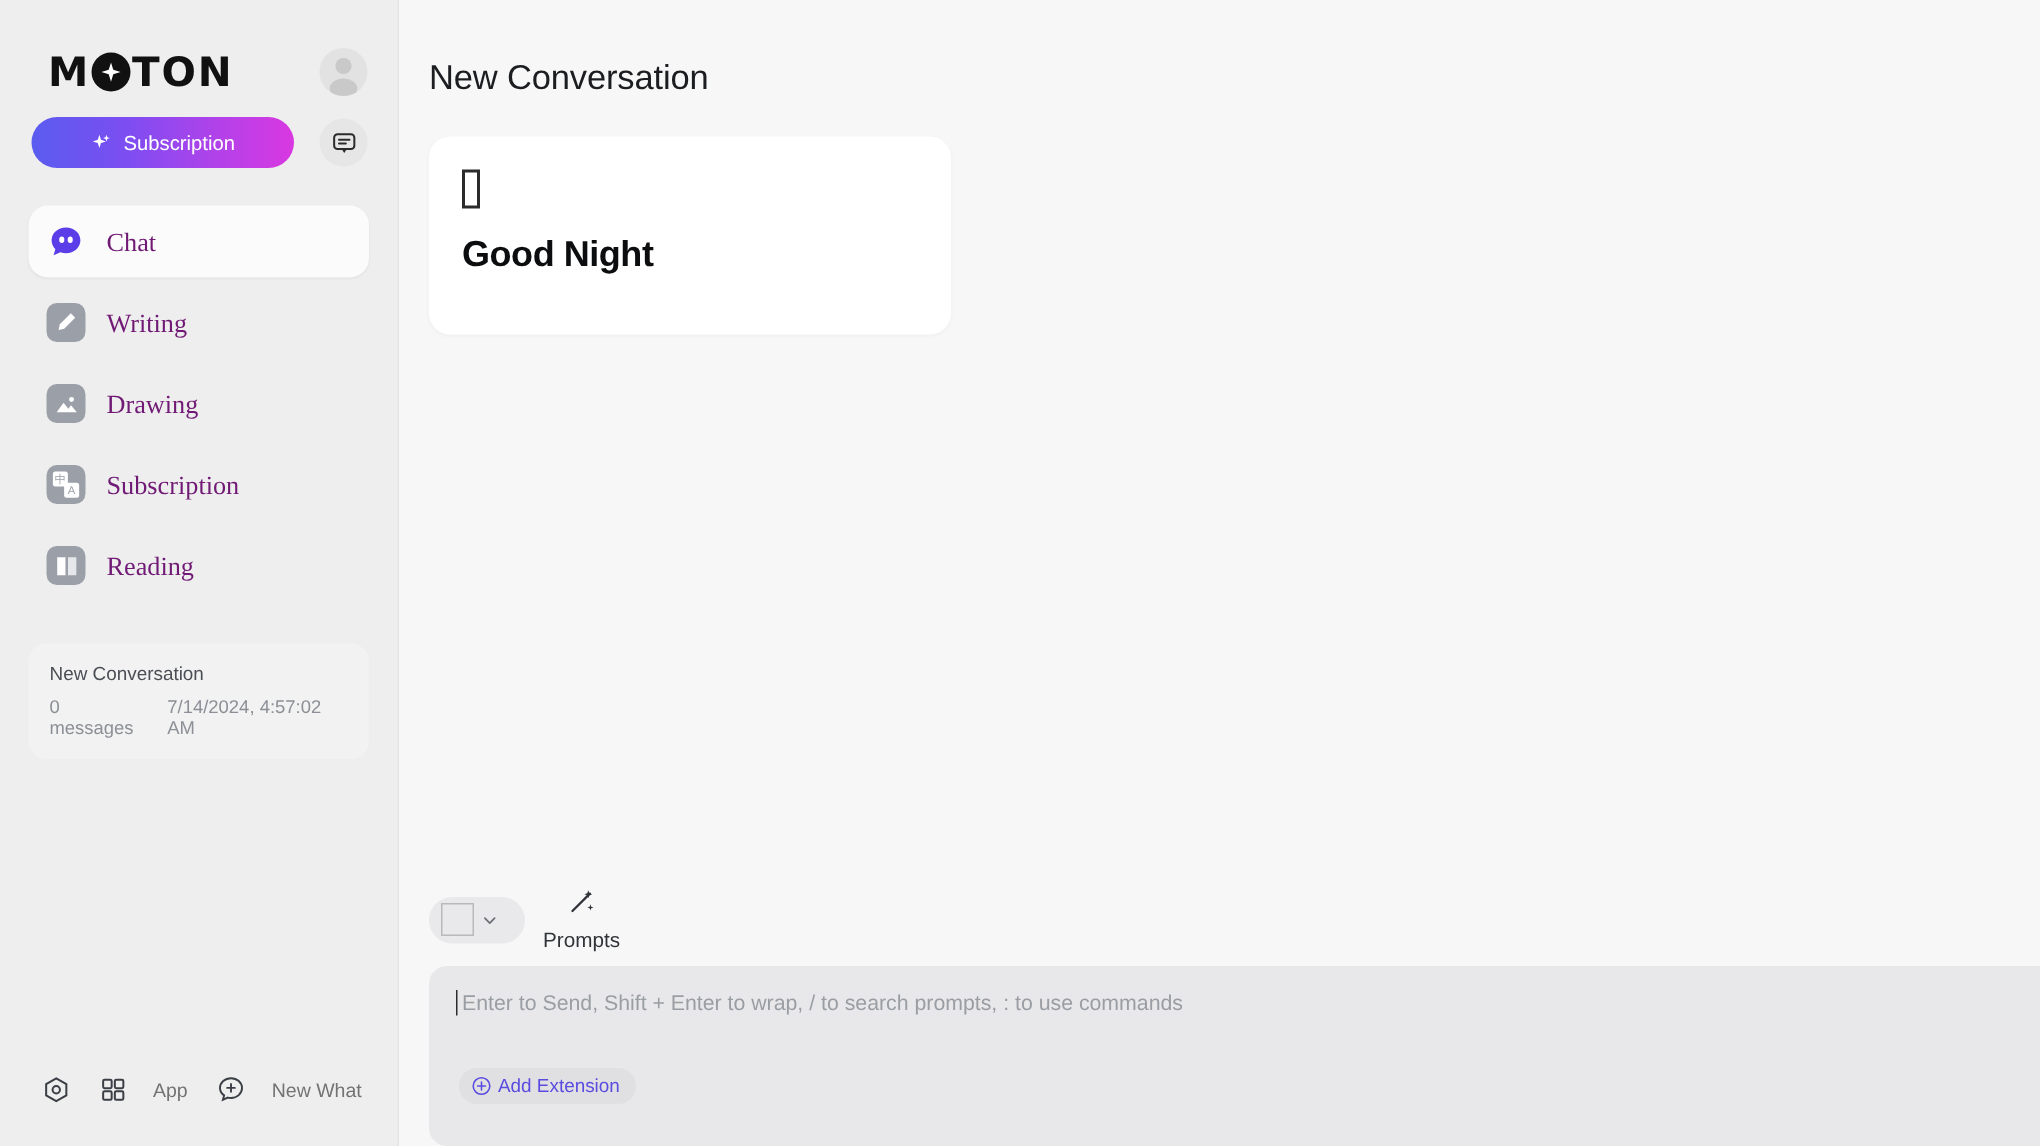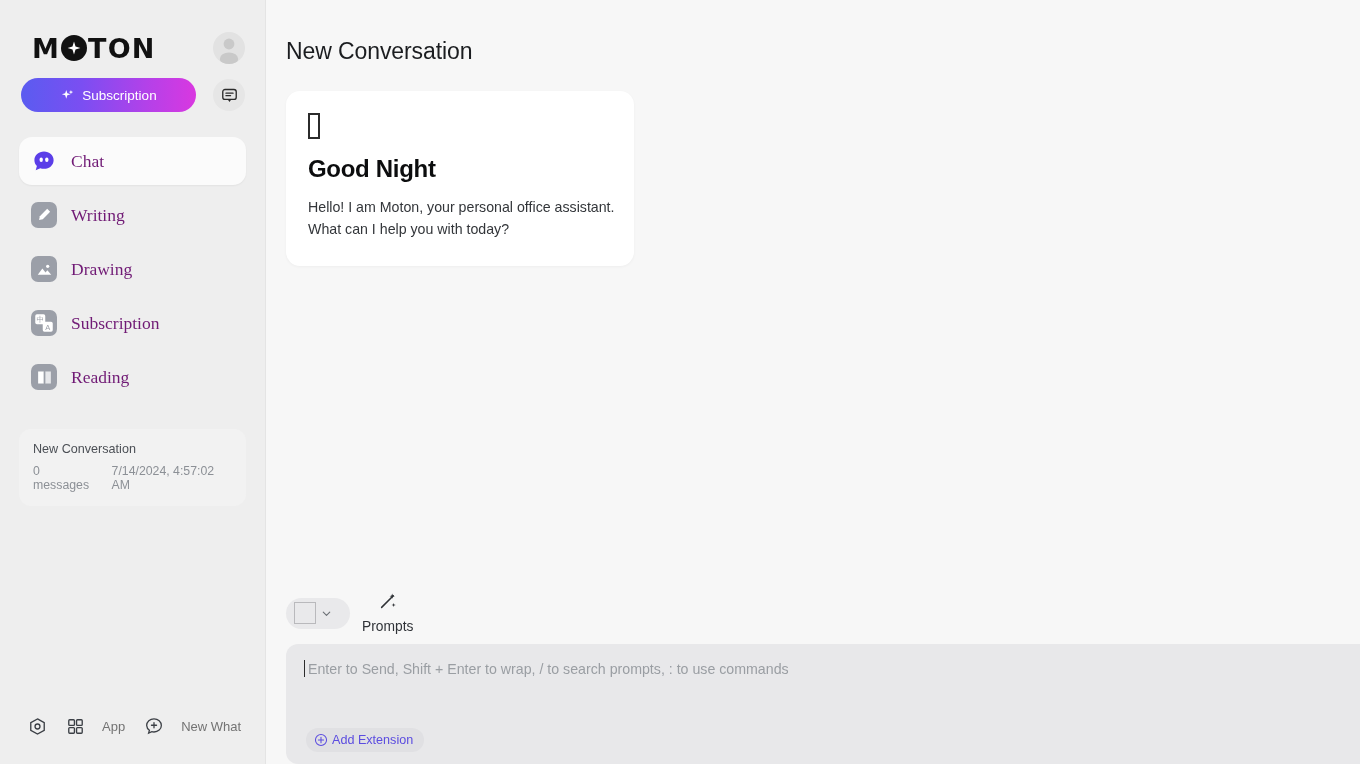"Hello! I am Moton, your" div.greet-sub { html: <div>Hello! I am Moton, your personal office assistant. What can I help you with today?</div> -> none }
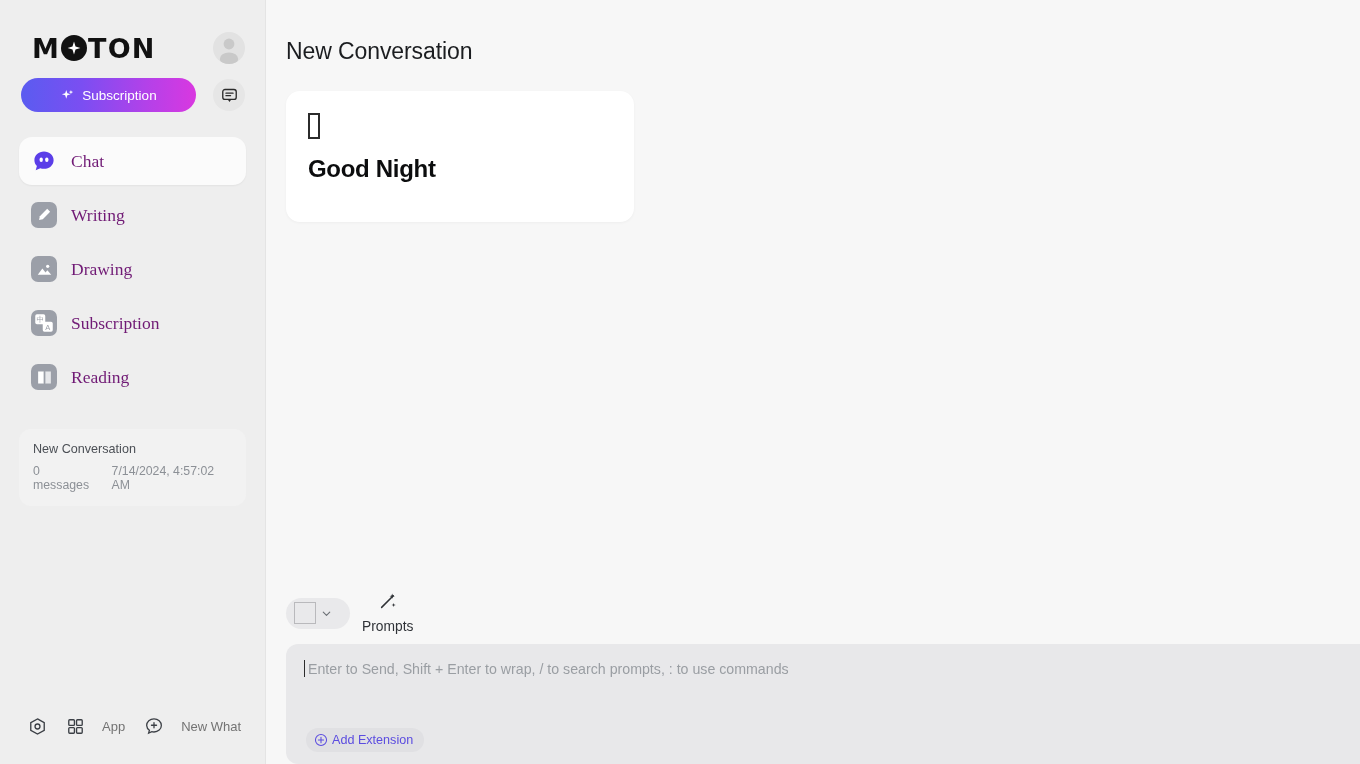"Add Extension" .add-ext { bottom: 12px -> 28px }
